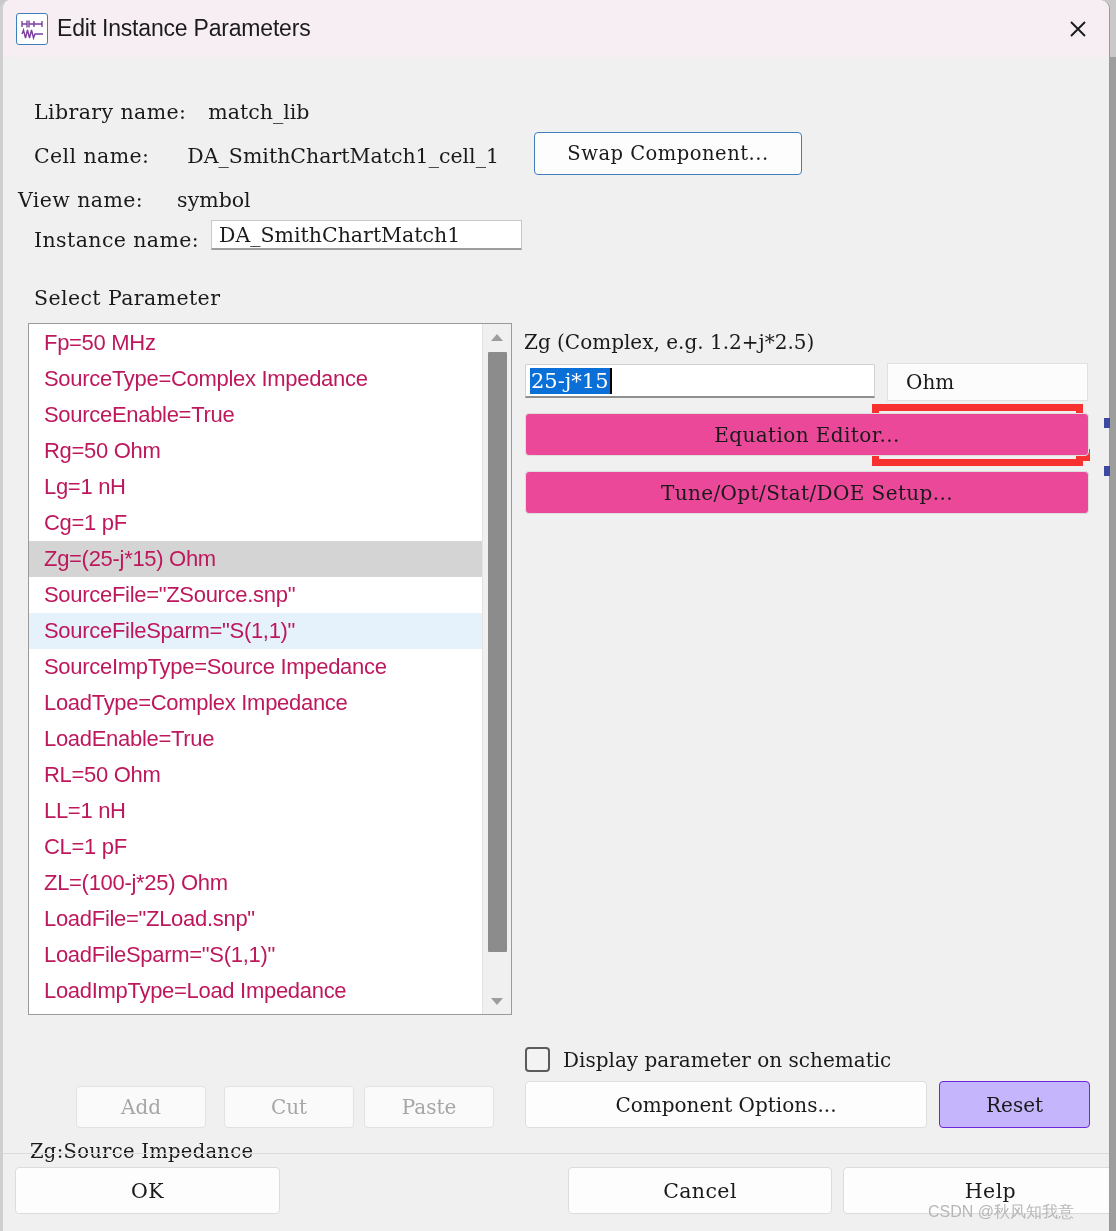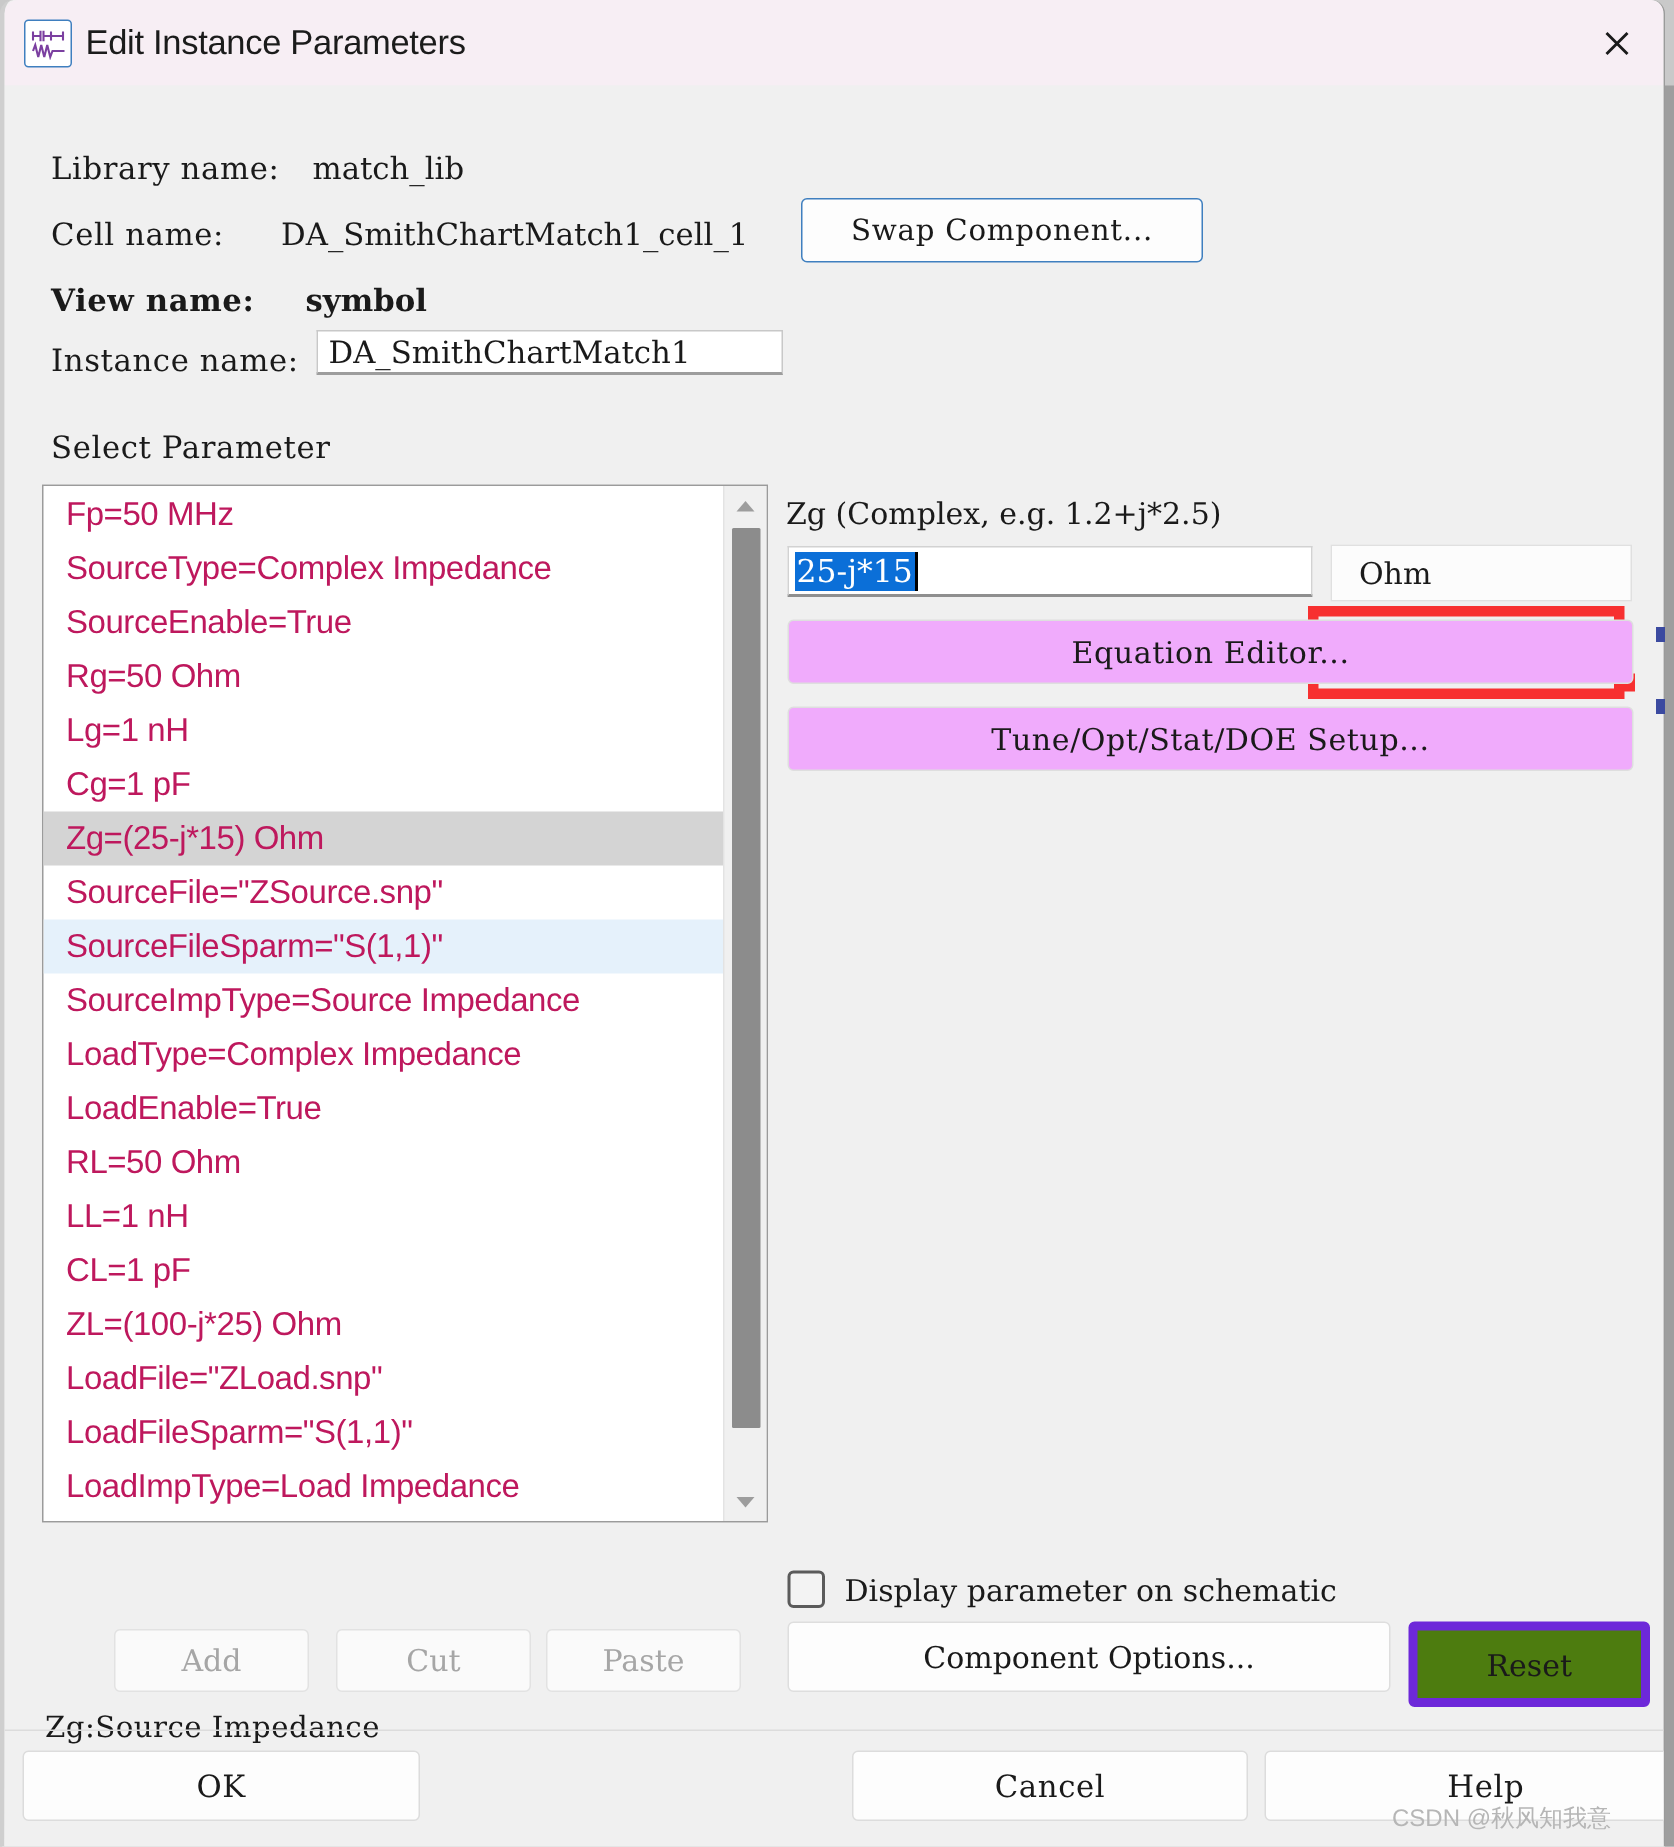"View name:" #row-view { font-weight: bold -> none; left: 31px -> 15px }
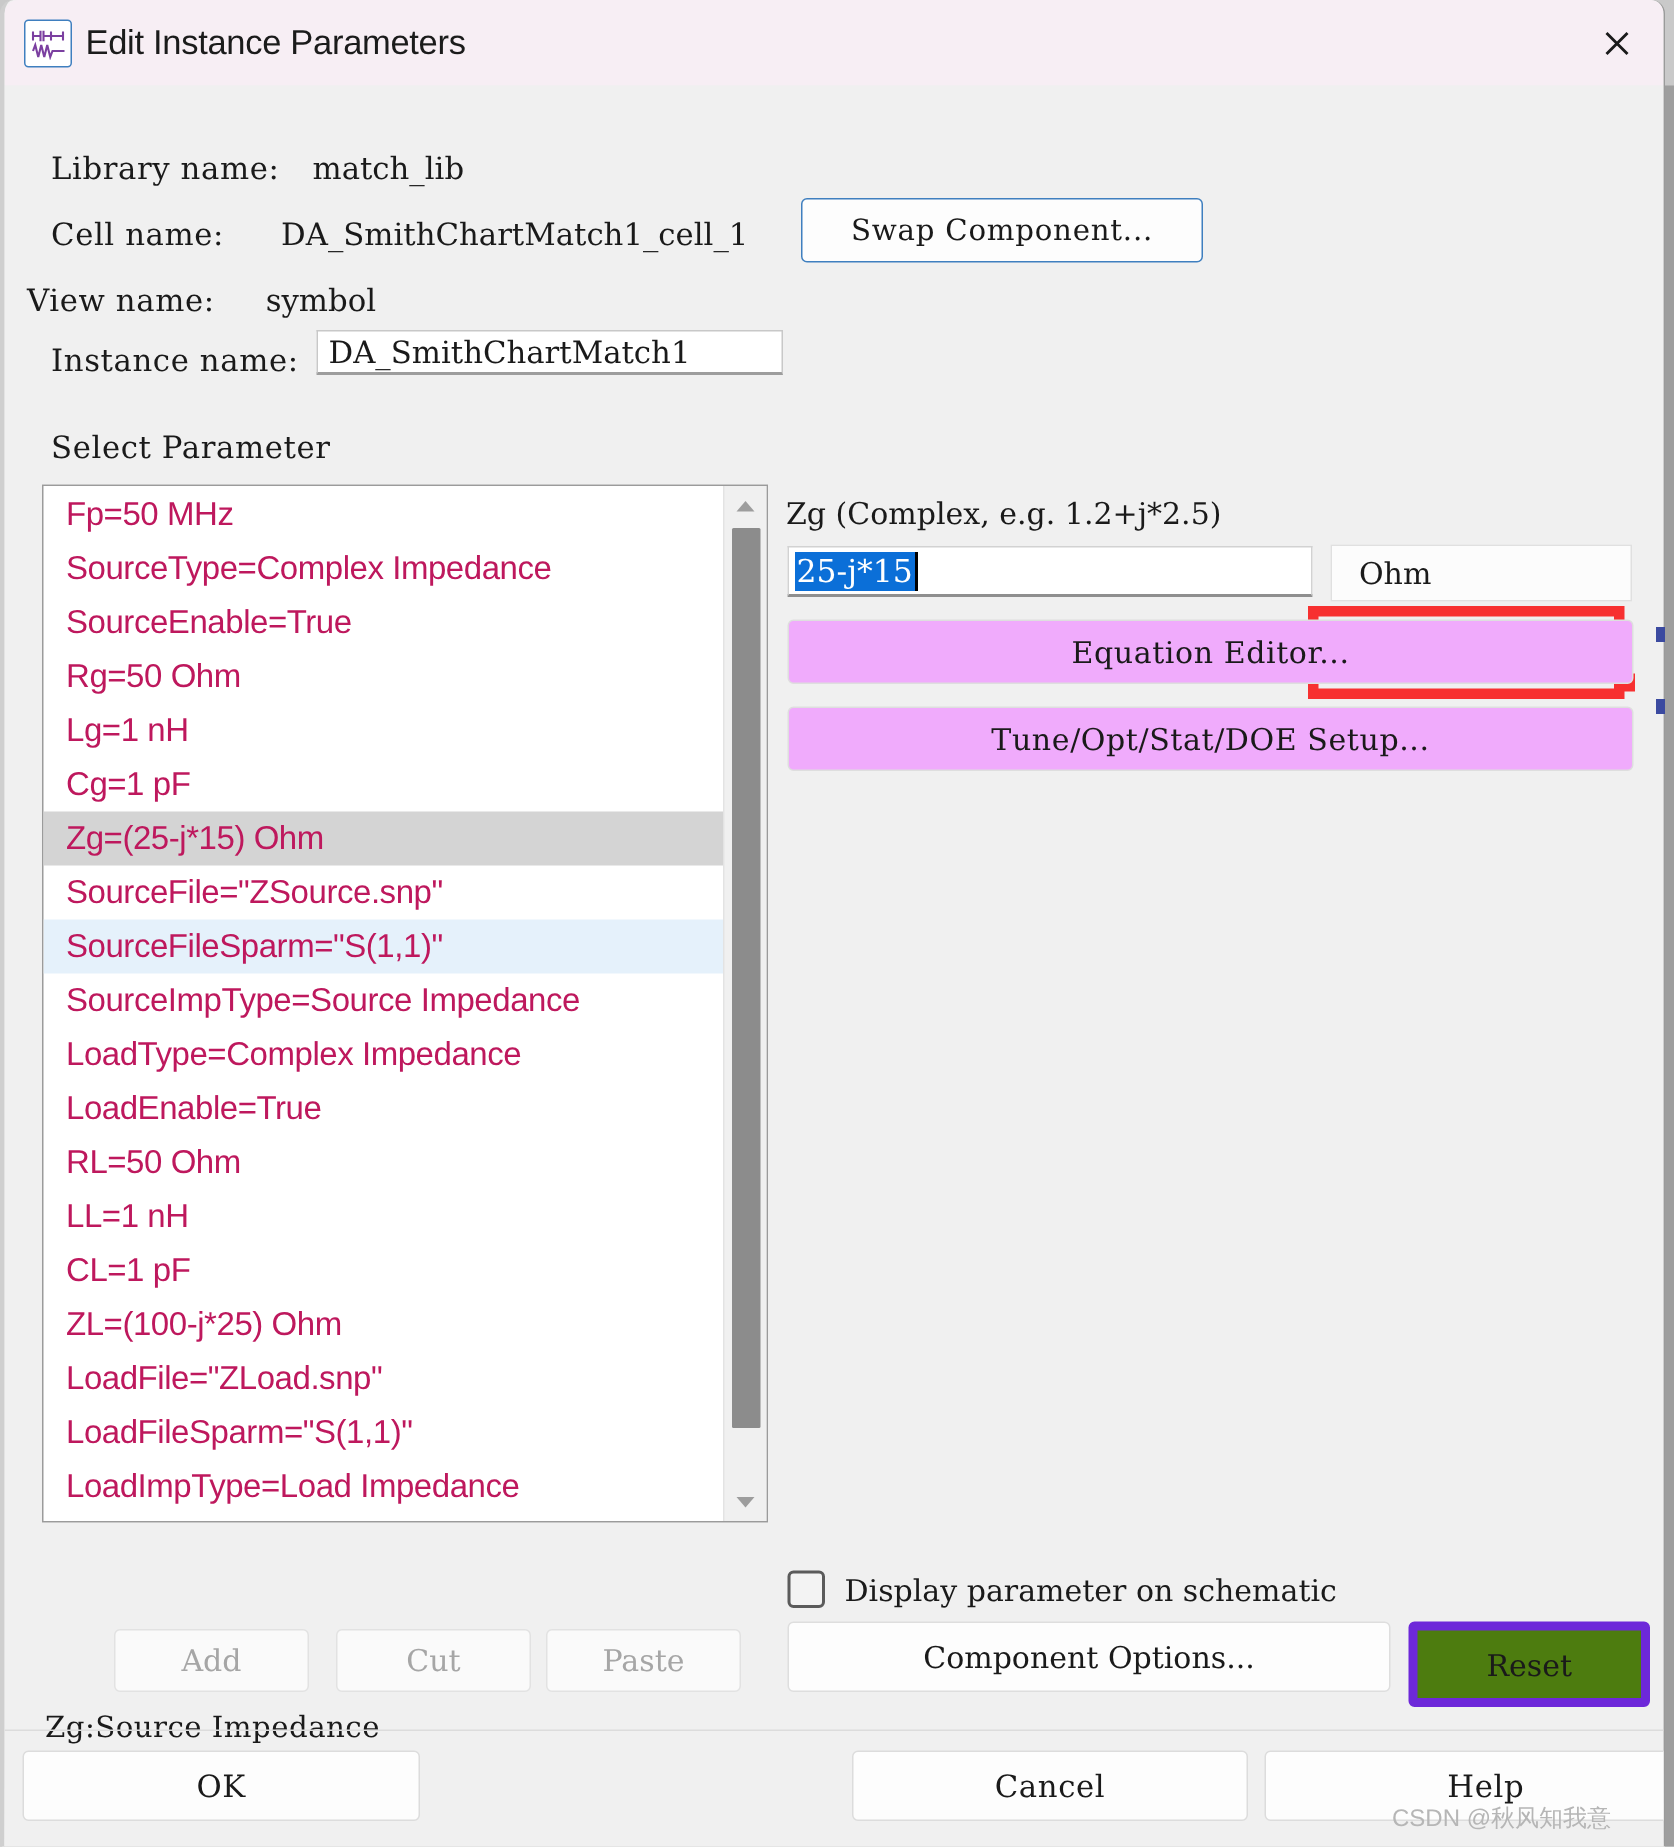"Equation Editor..." .wide-btn { background: #f0abfc -> #ec4899 }
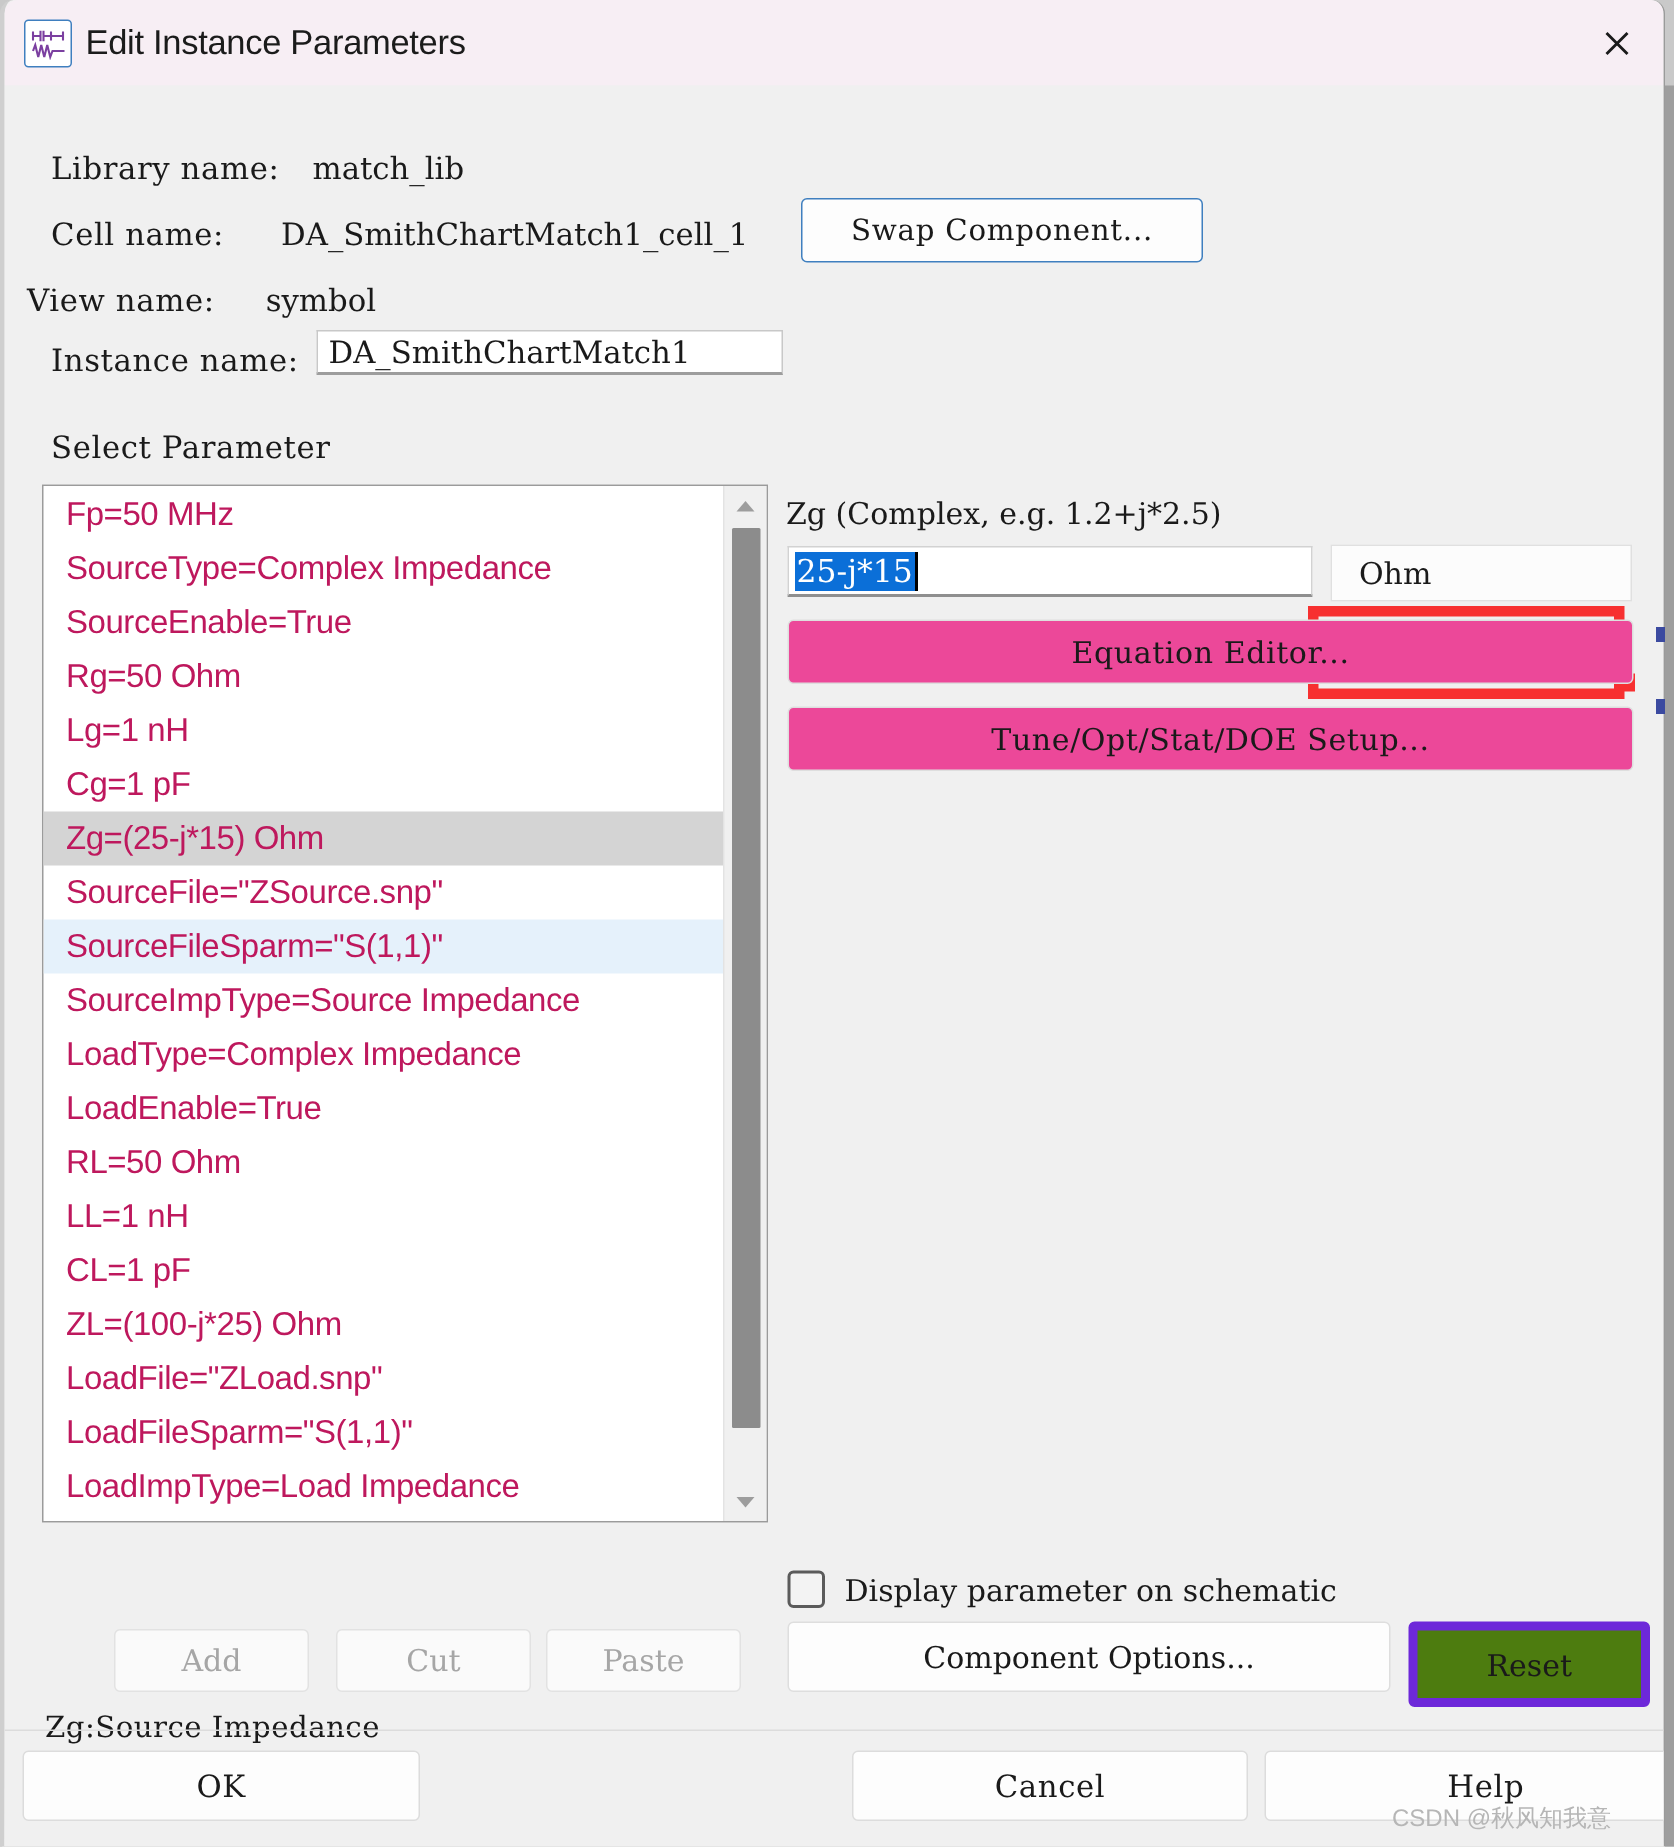"Reset" #btn-reset { background: #4d7c0f -> #c4b5fd; border: 6px solid #6d28d9 -> 1px solid #6d28d9 }
